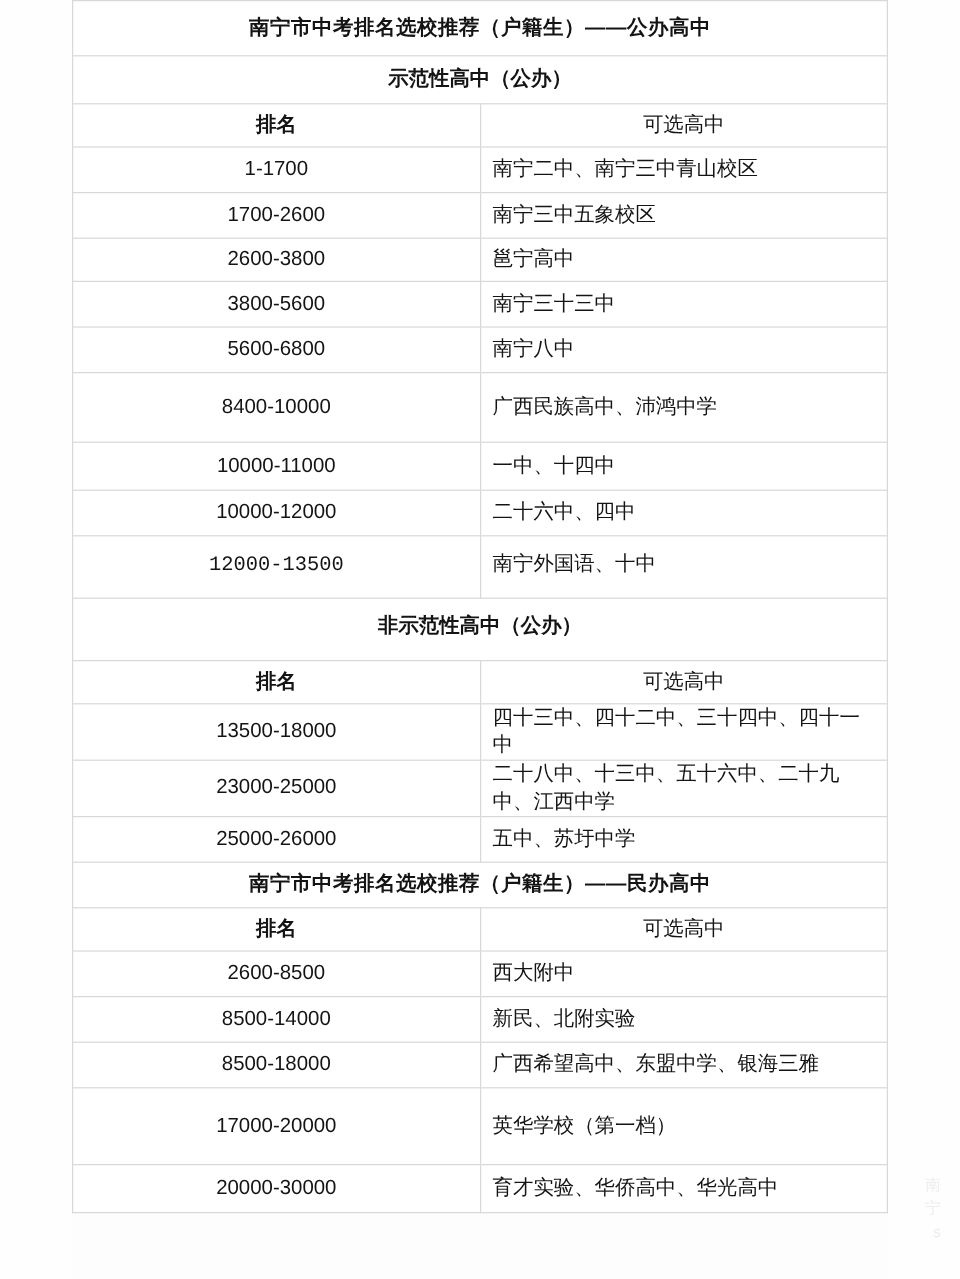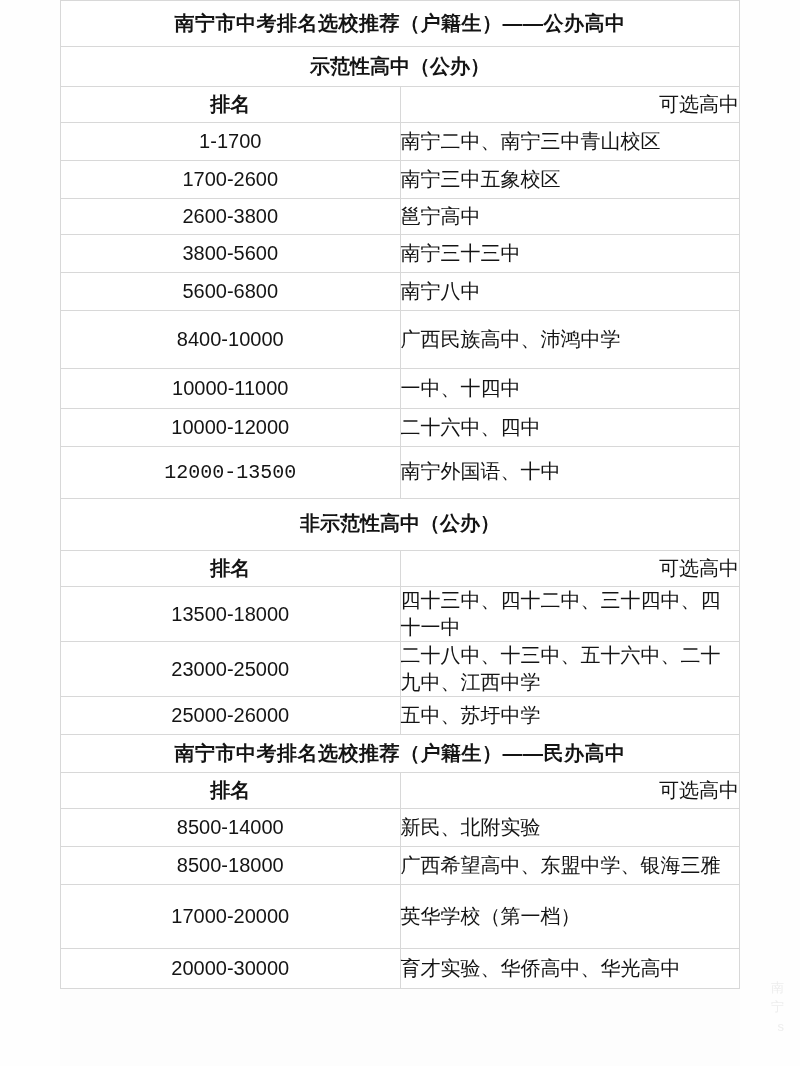"南宁市中考排名选校推荐（户籍生）——公办高中" table.grid td { font-size: 20px -> 17px; padding: 0 0 -> 0 10px }
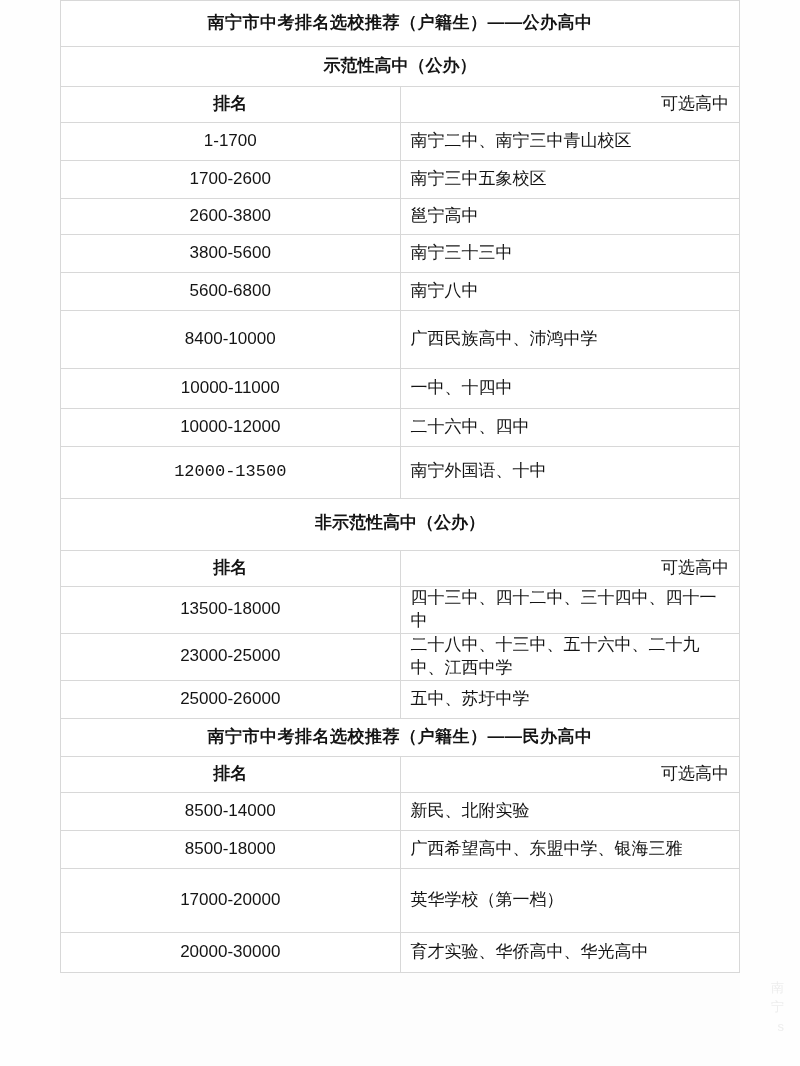"可选高中" td.header-cell.left { text-align: right -> center }
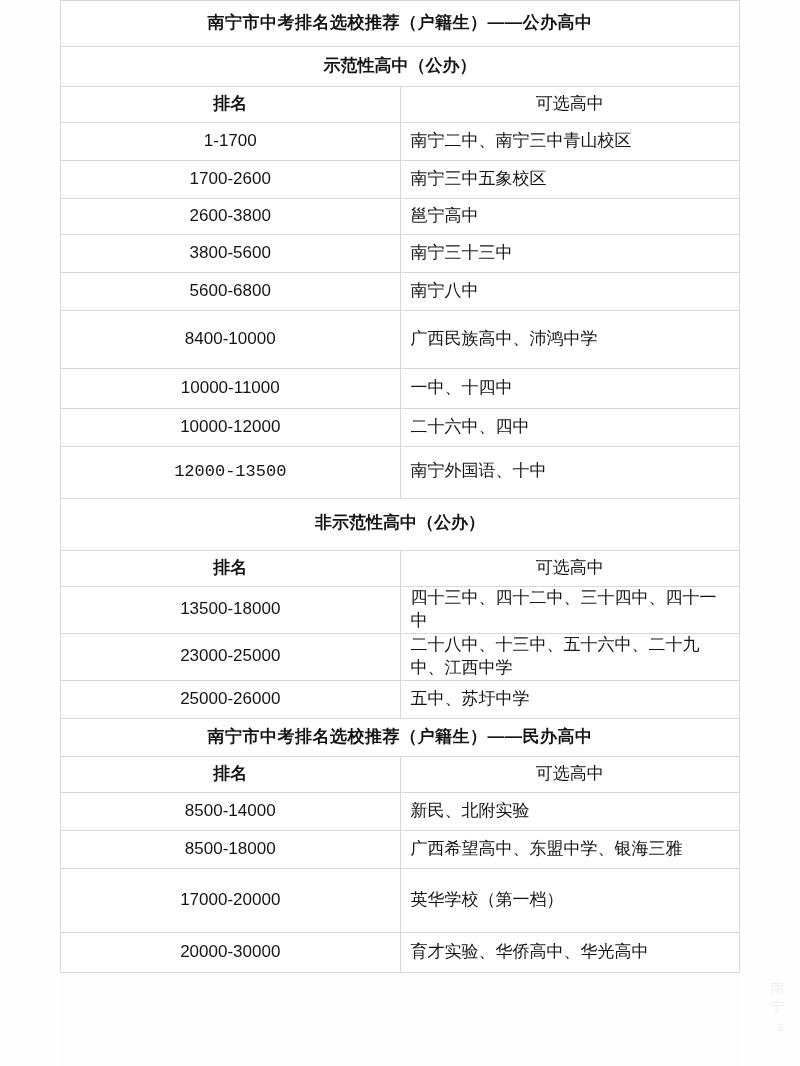"2600-8500" tr.r-h38 { html: none -> <tr> <td>2600-8500</td> <td>西大附中</td> </tr> }
